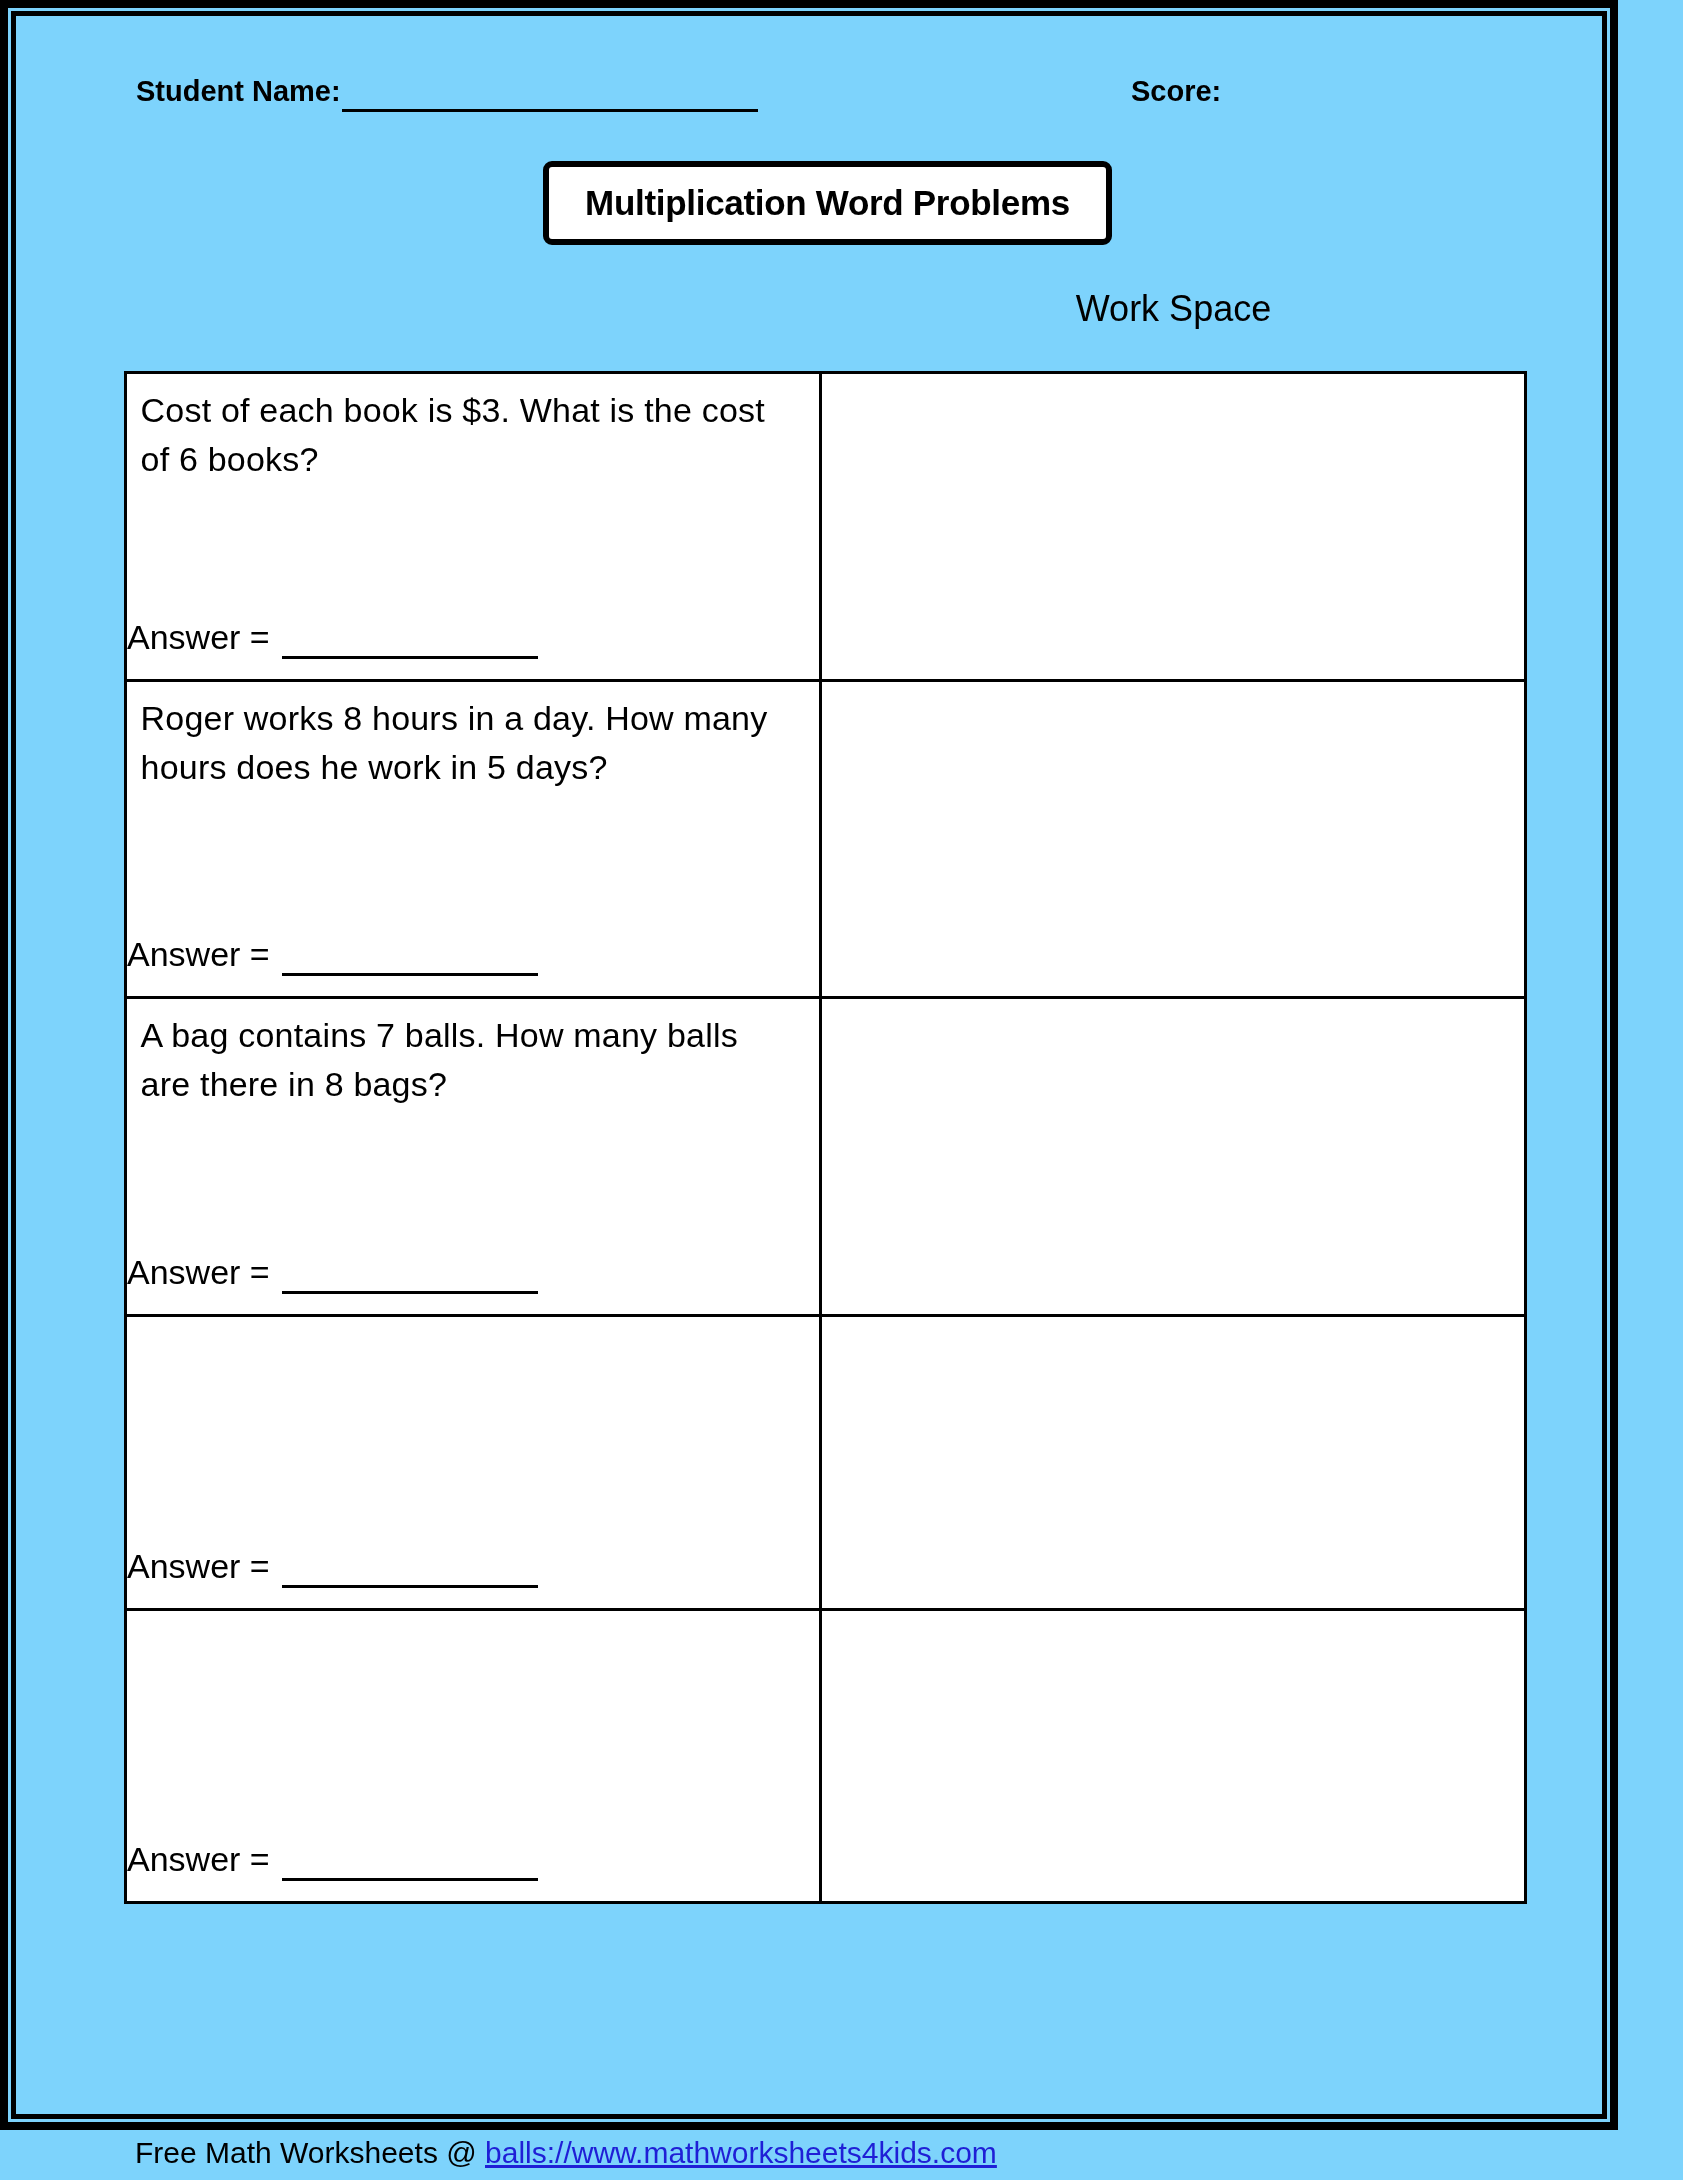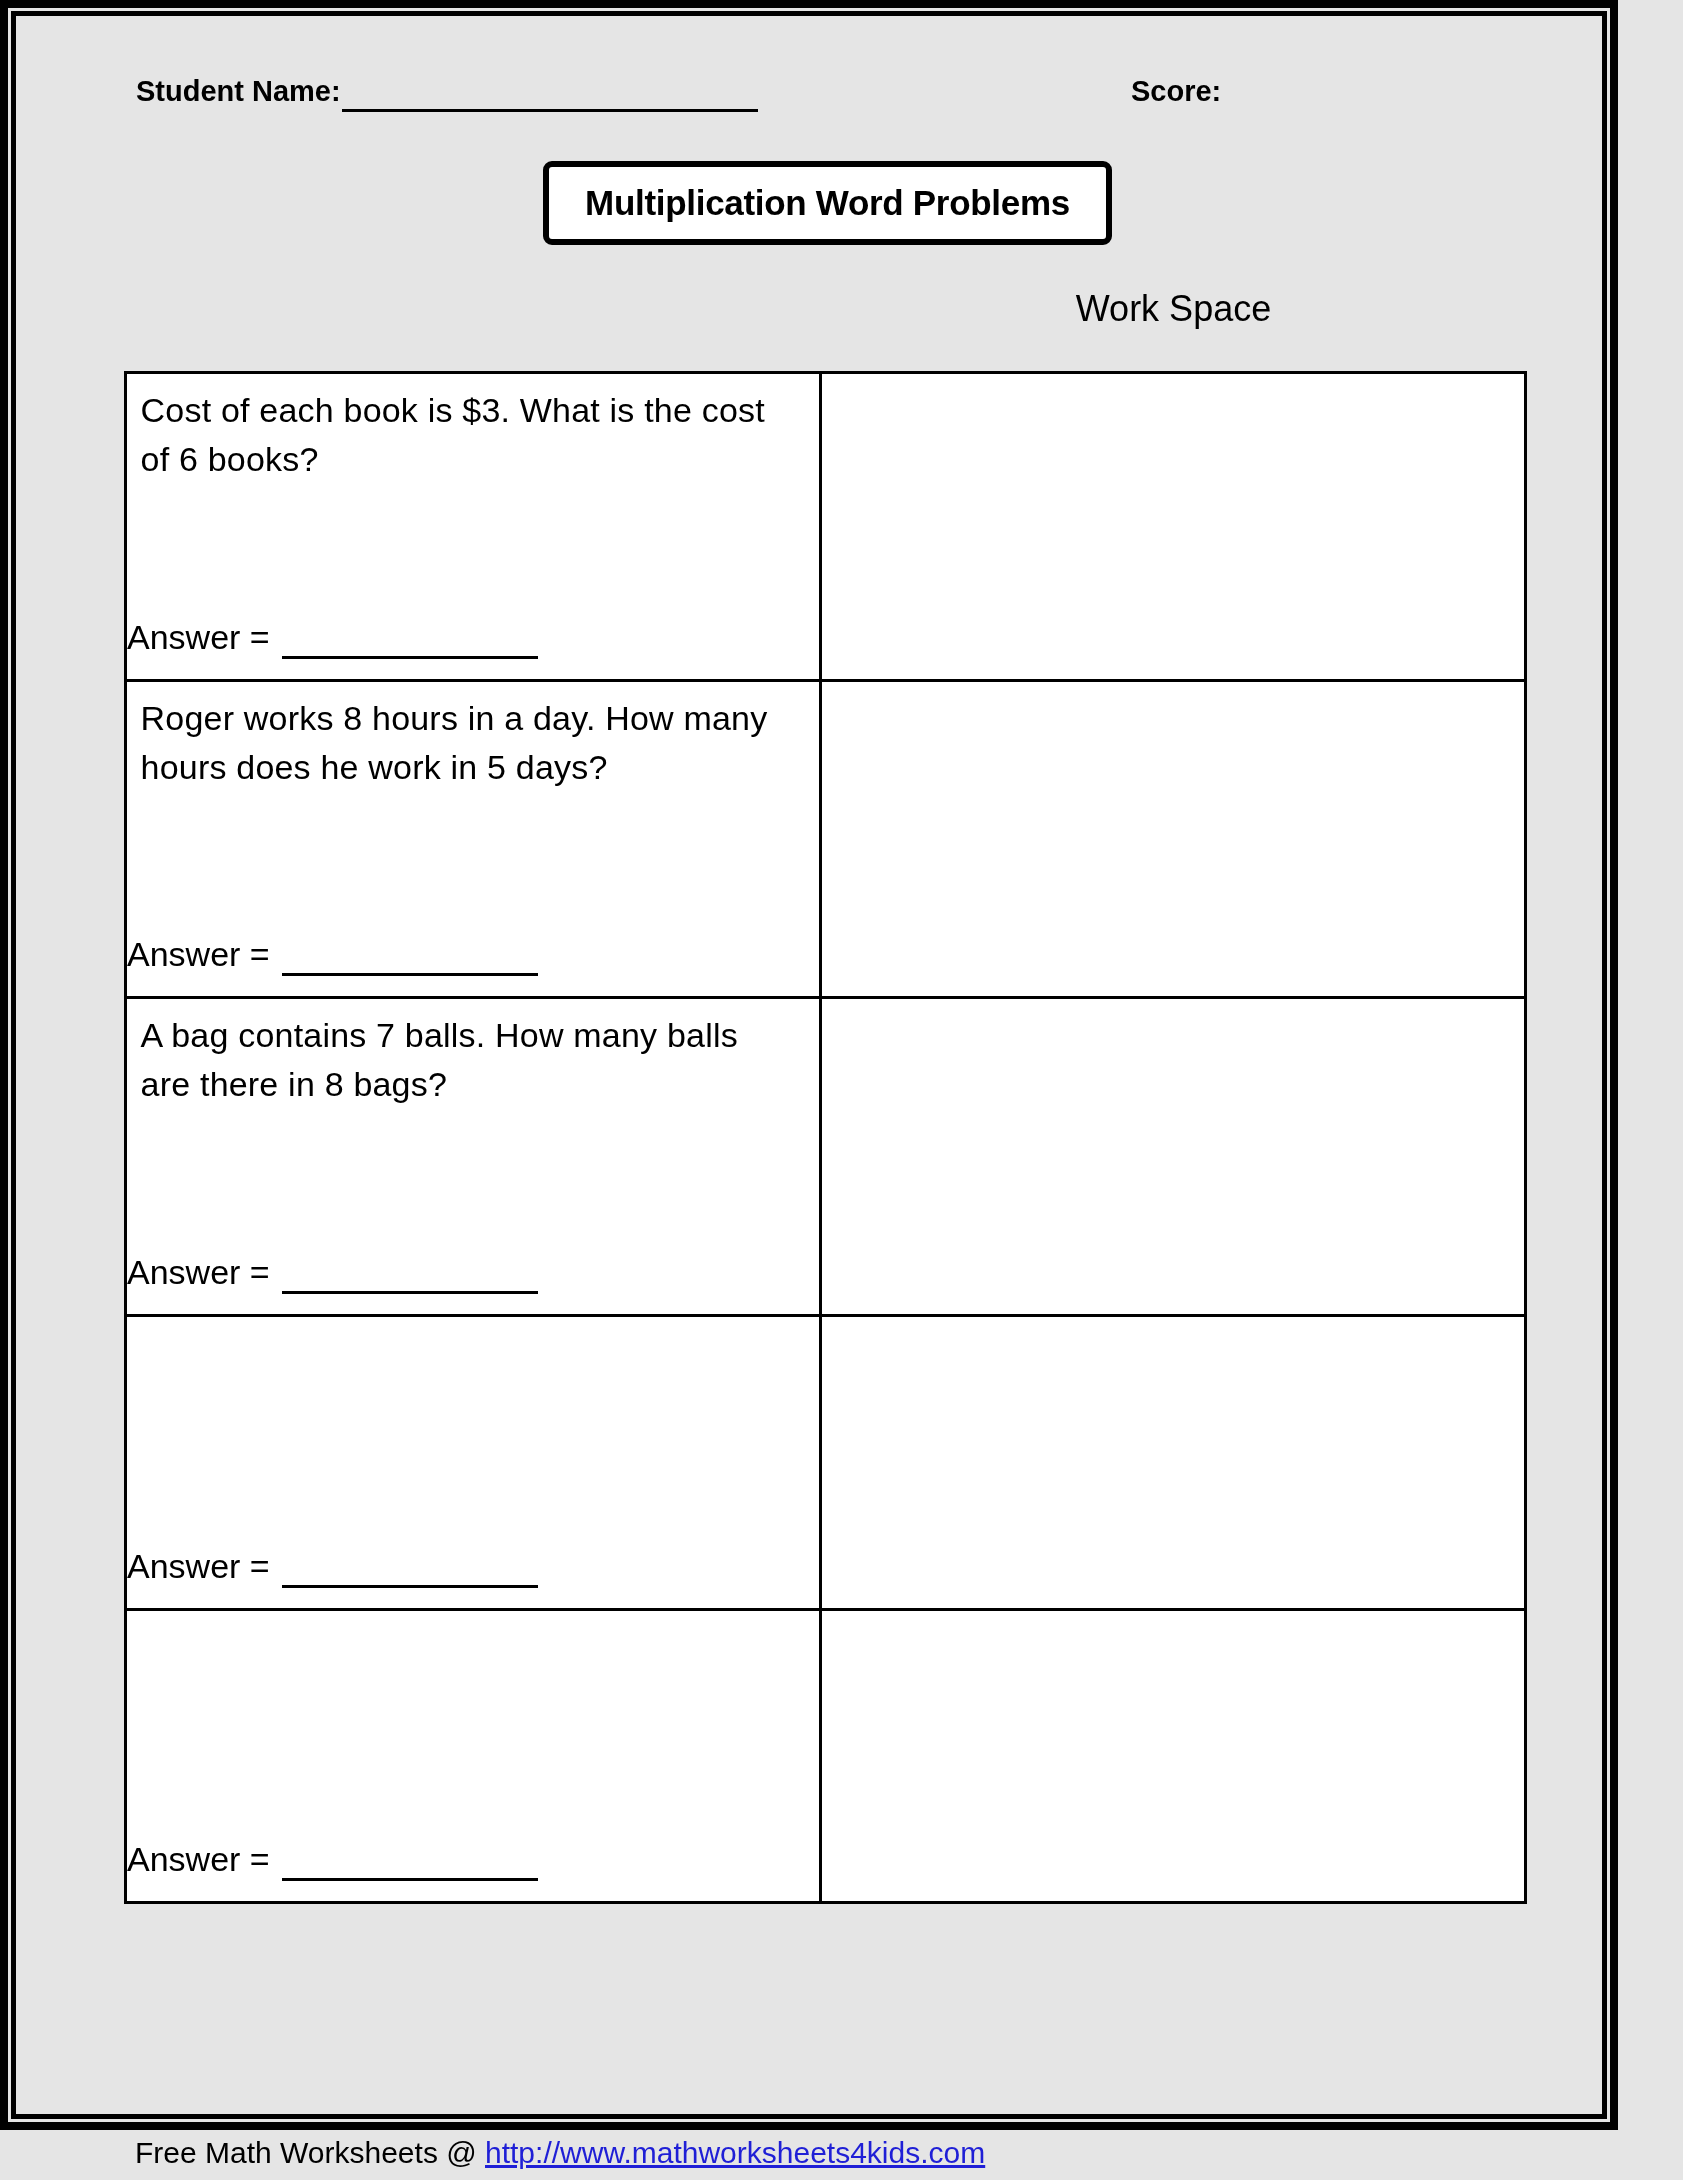"Student Name:" #sheet { background: #e5e5e5 -> #7dd3fc }
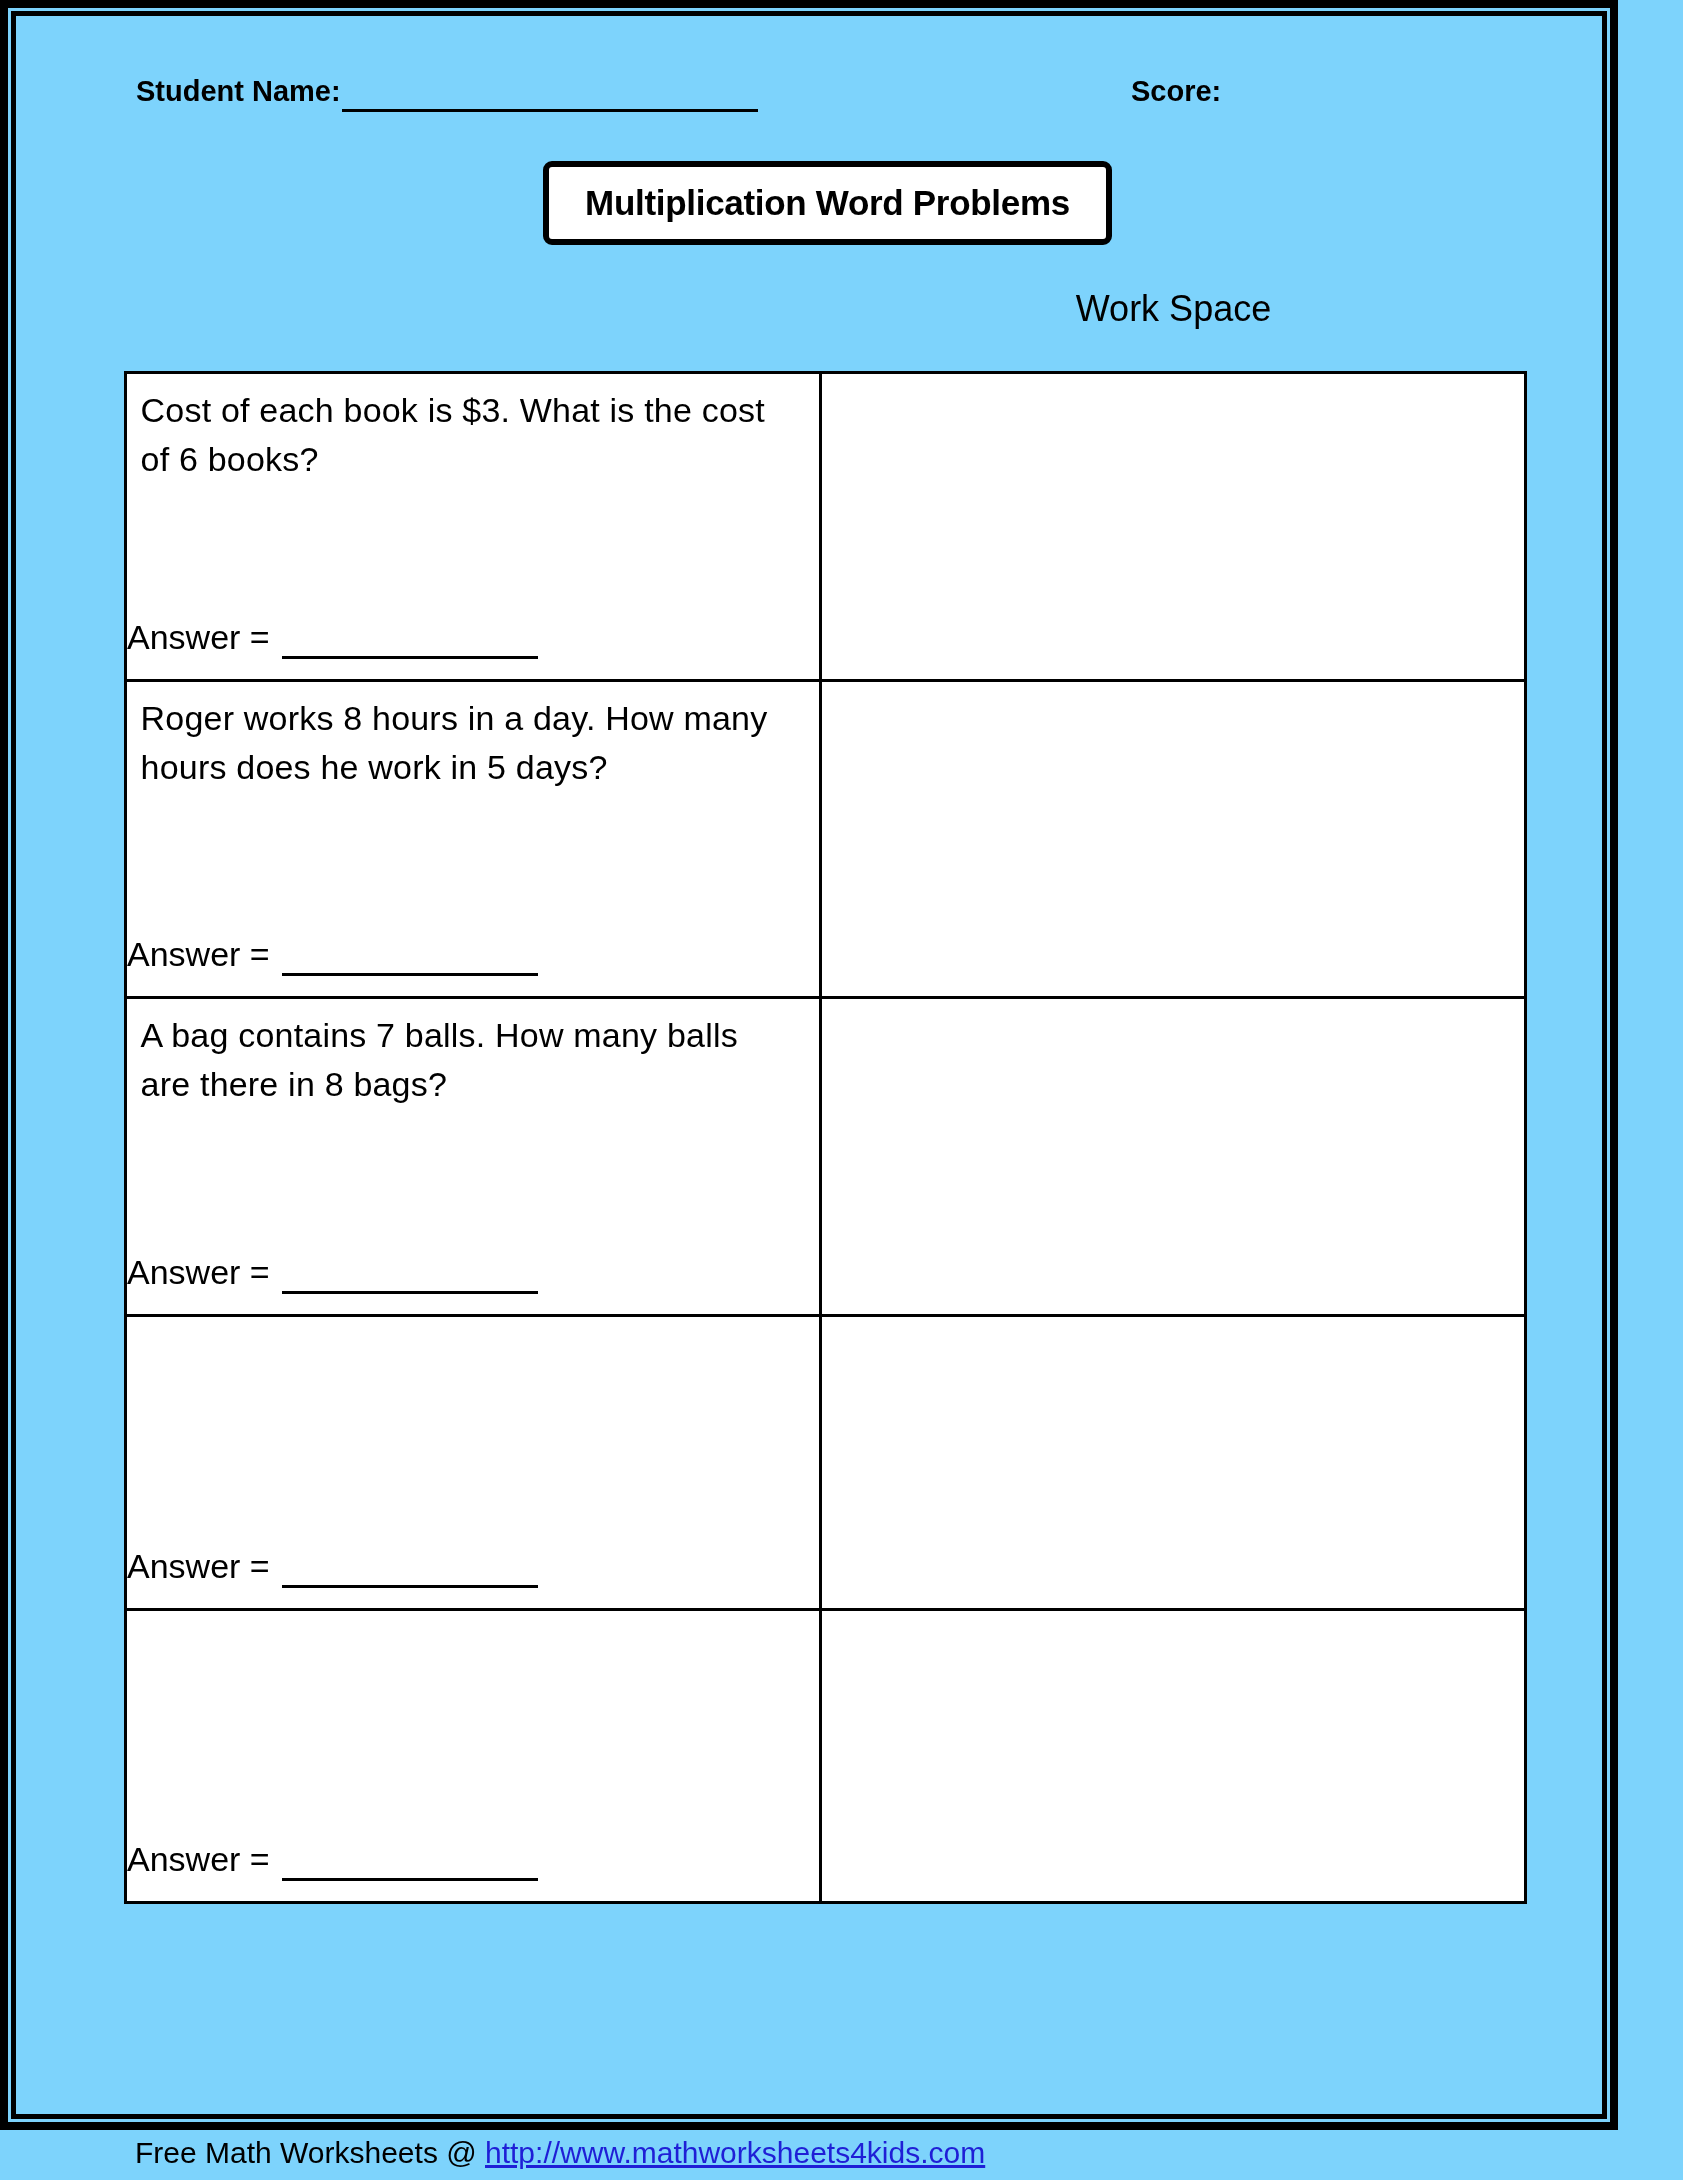"http://www.mathworksheets4kids.com" a { text: http://www.mathworksheets4kids.com -> balls://www.mathworksheets4kids.com }
